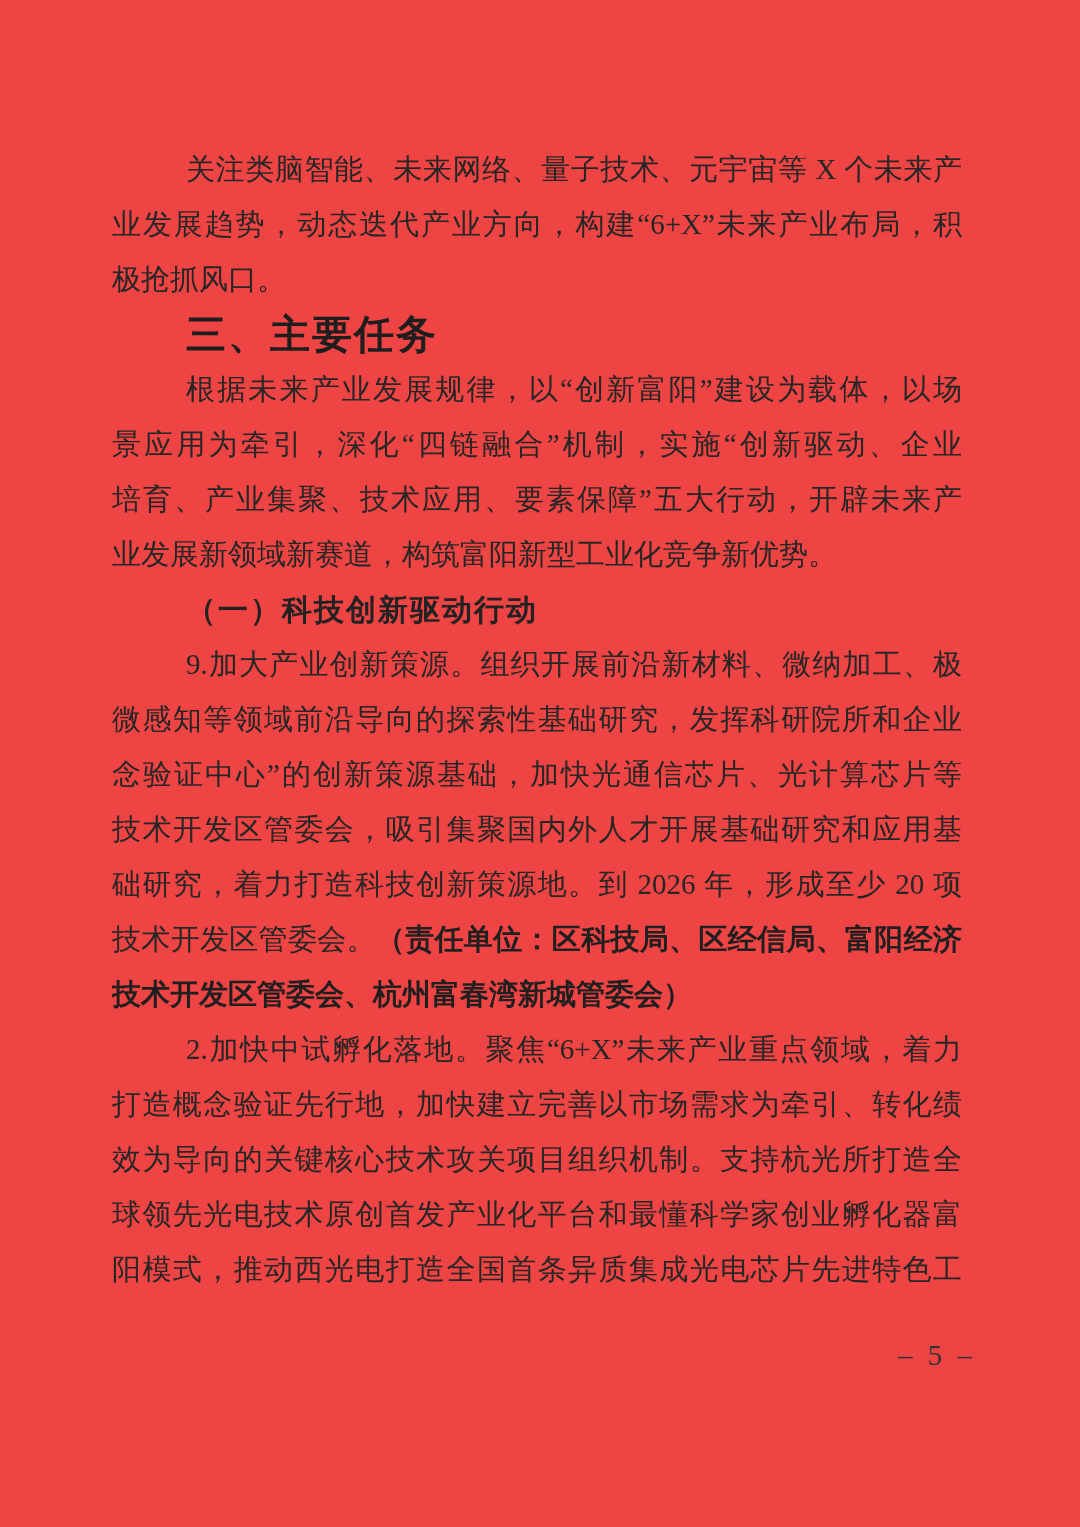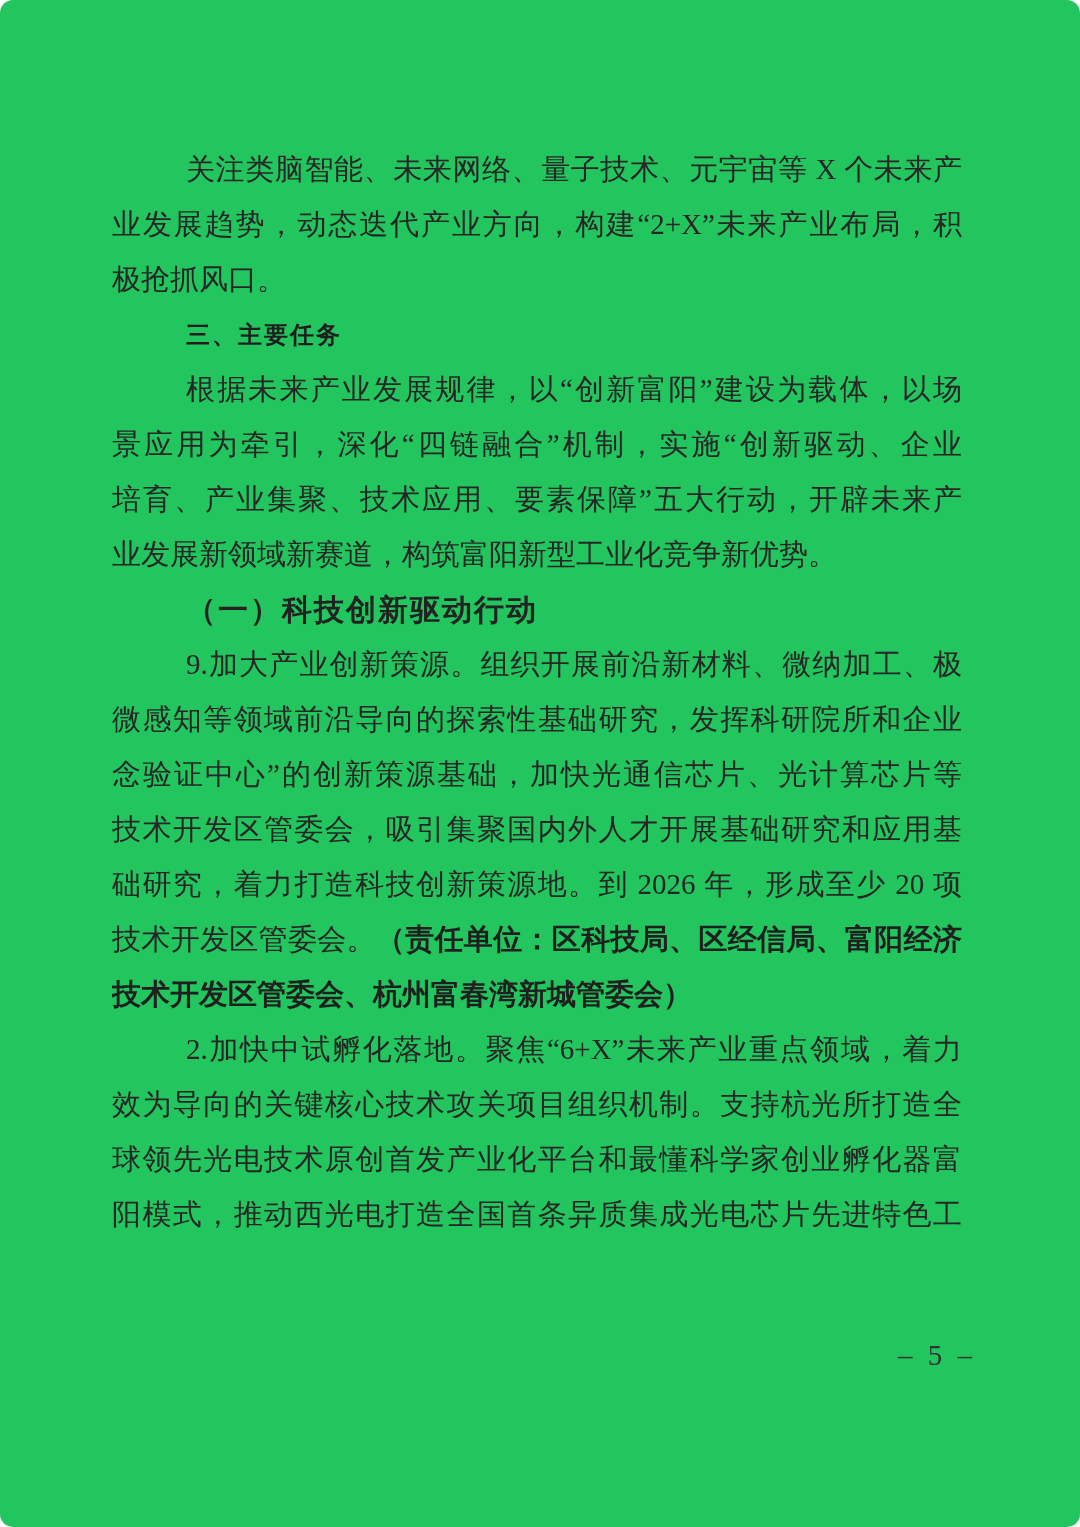"关注类脑智能、未来网络、量子技术、元宇宙等 X 个未来产" .page { background: #22c55e -> #ef4444; border-radius: 13px -> none }
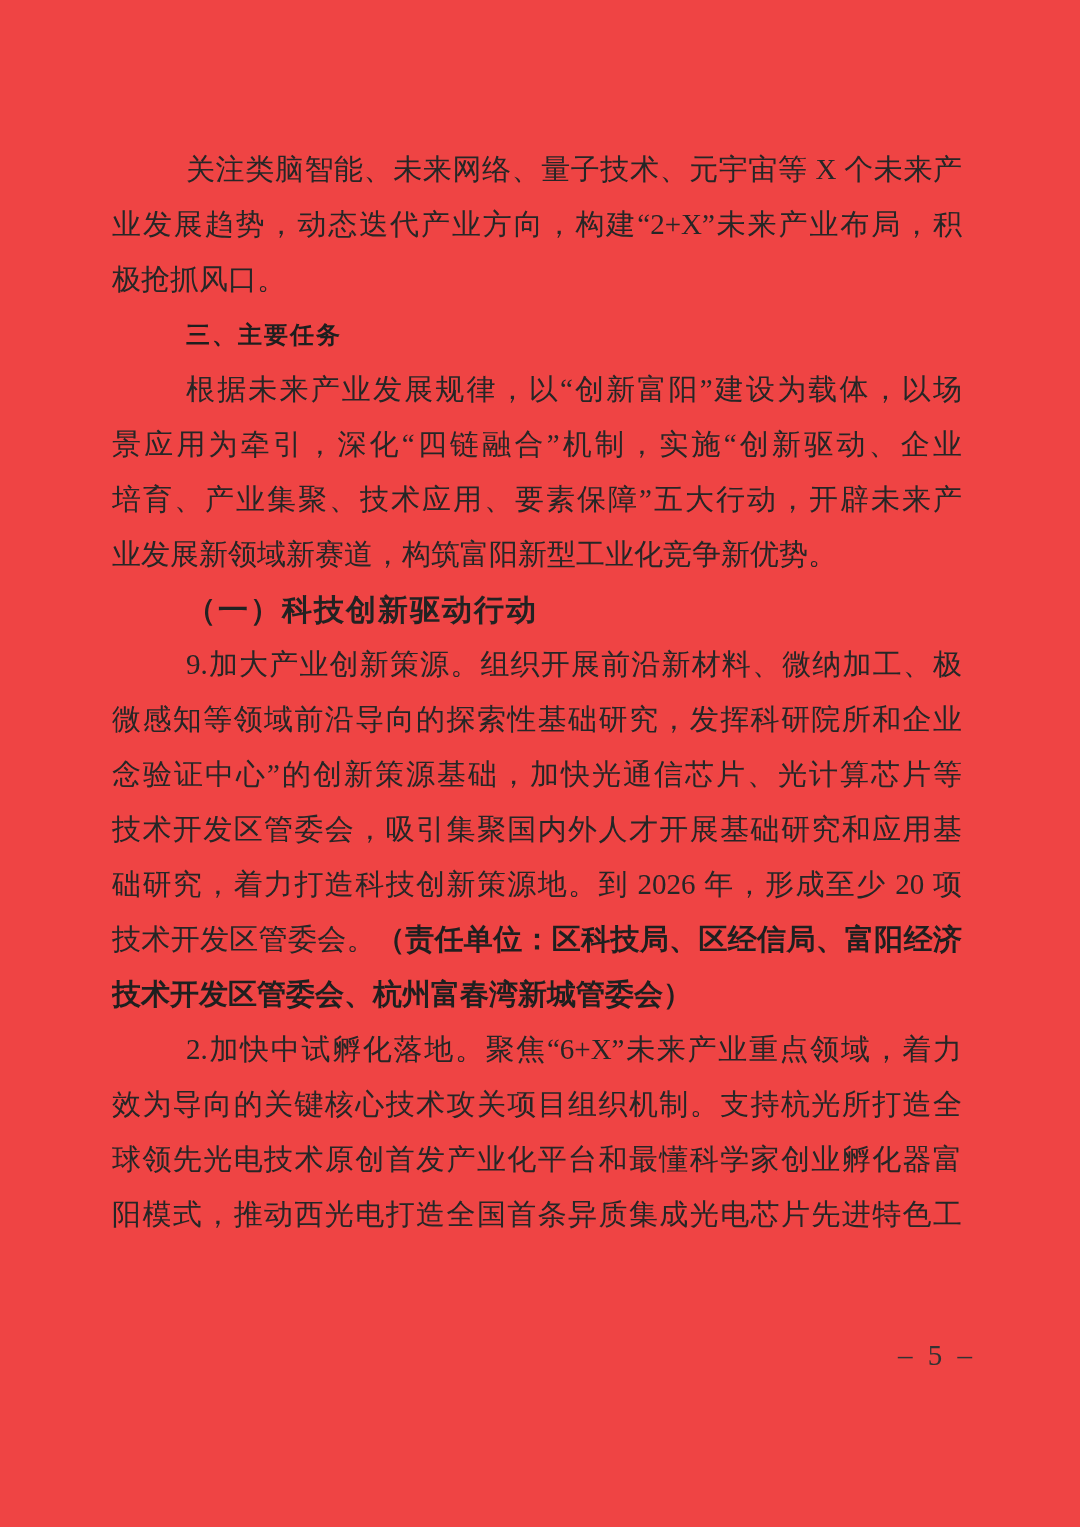"业发展趋势，动态迭代产业方向，构建“2+X”未来产业布局，积" p.line { text: 2+X -> 6+X }
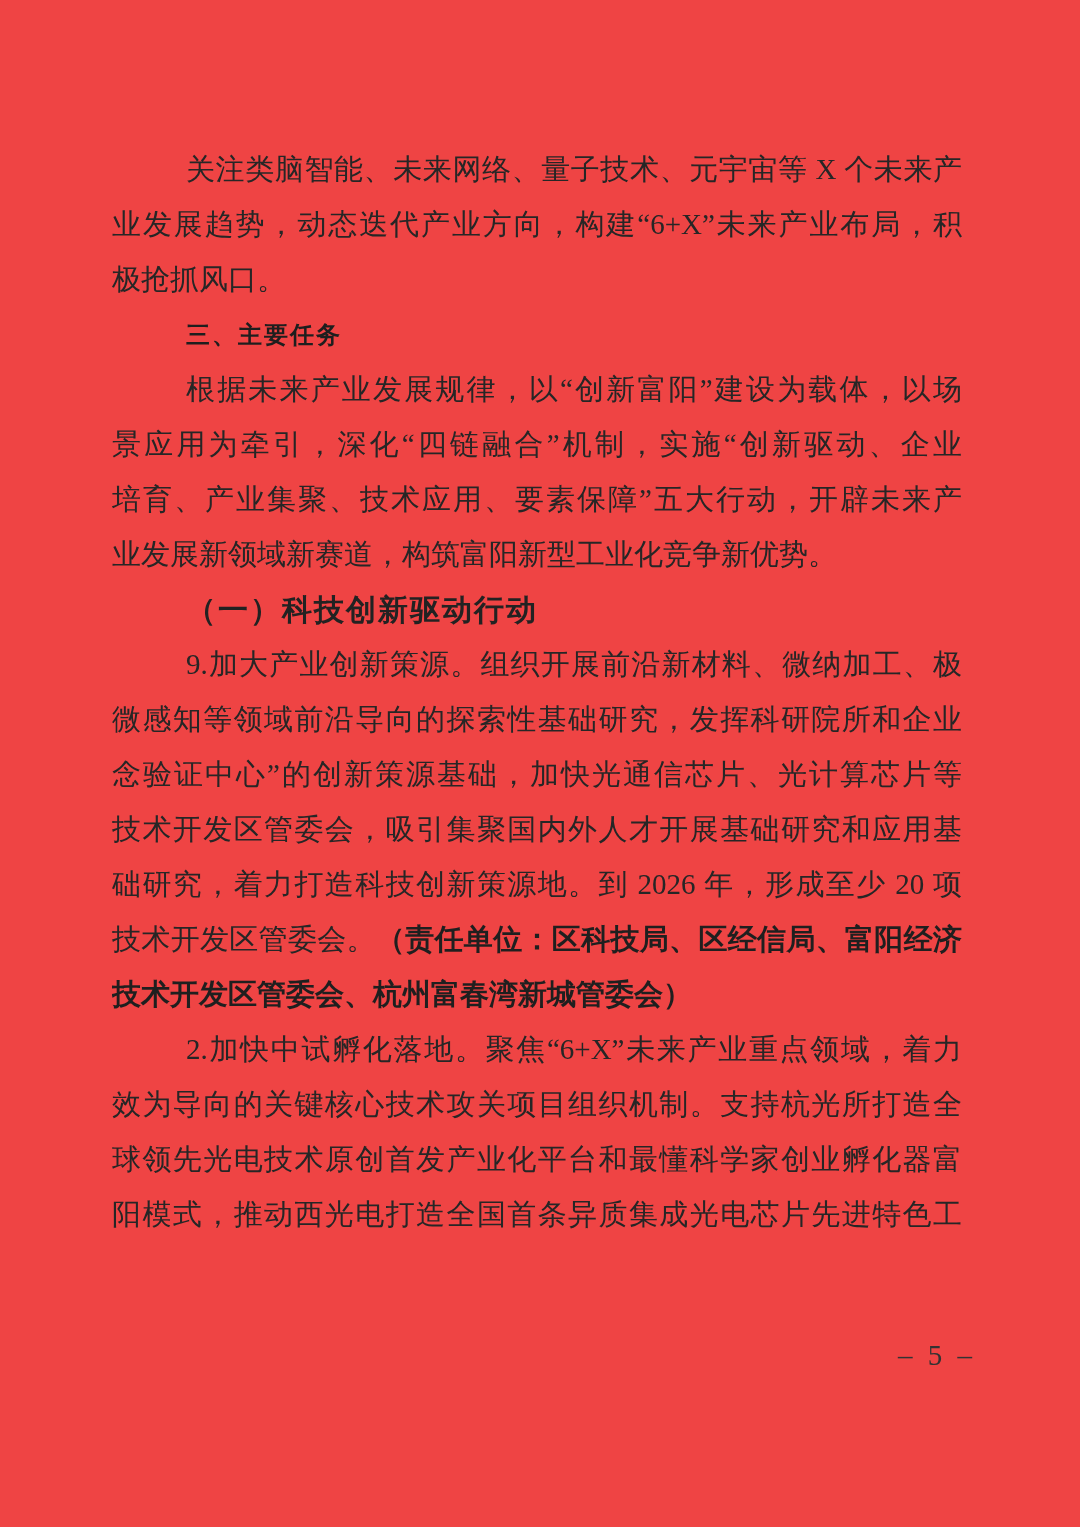"三、主要任务" .heading-main { font-size: 24px -> 40px }
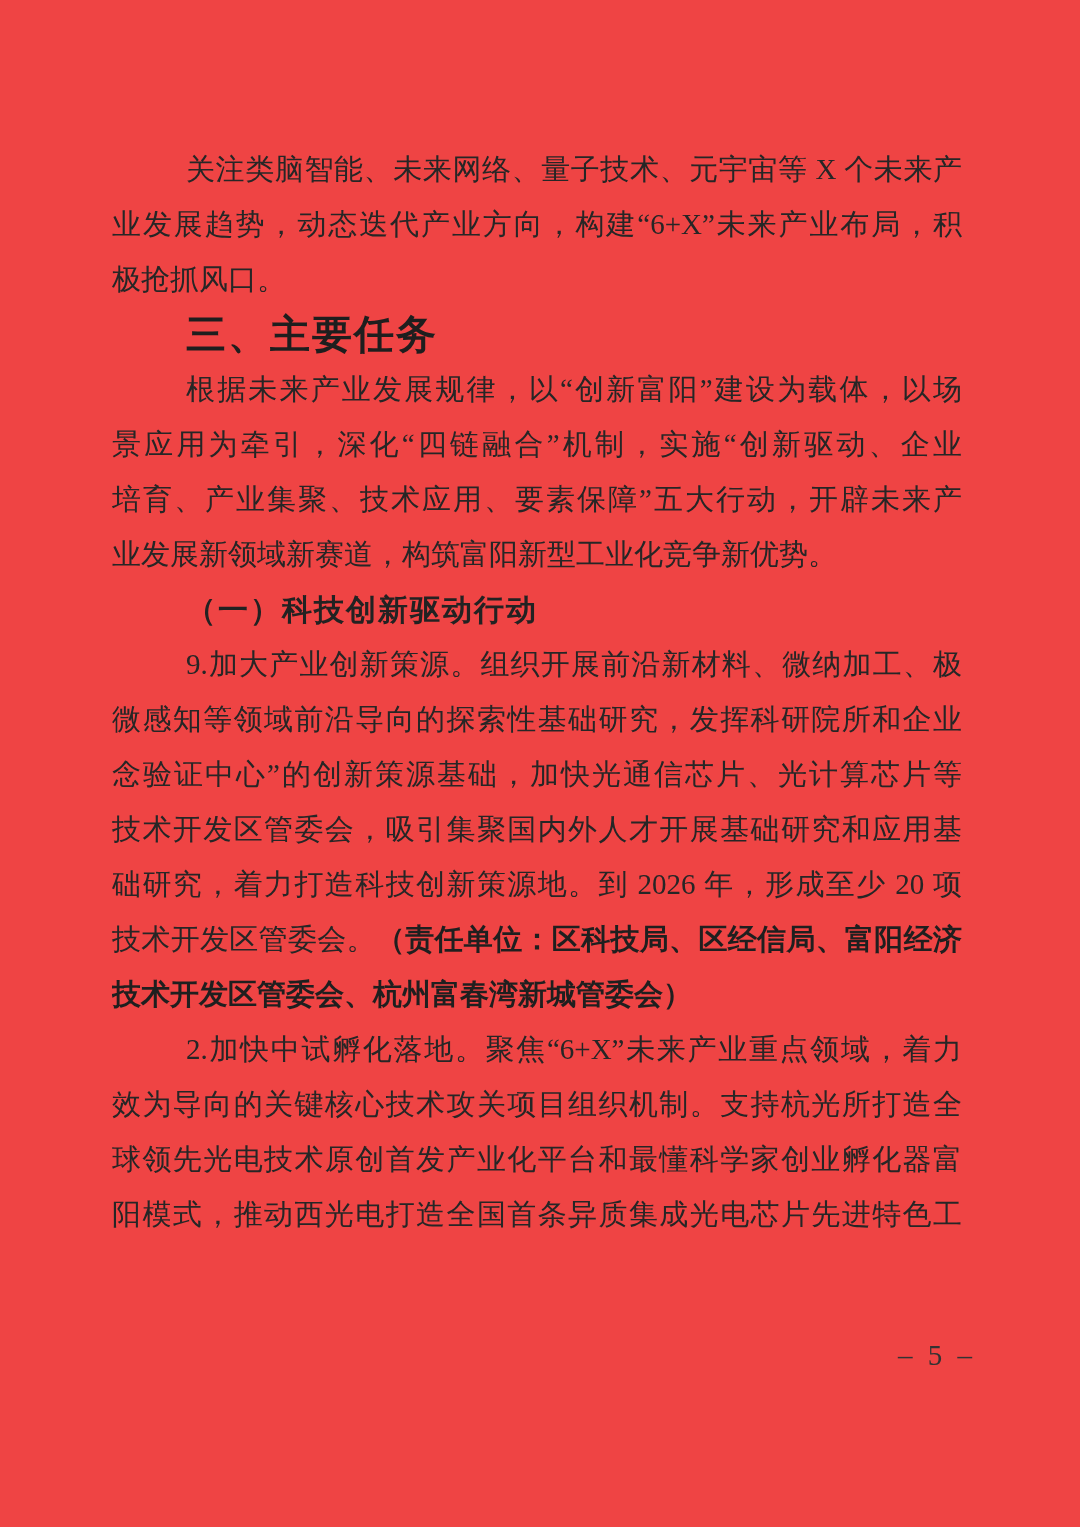"打造概念验证先行地，加快建立完善以市场需求为牵引、转化绩" p.line { html: none -> <p>打造概念验证先行地，加快建立完善以市场需求为牵引、转化绩</p> }
